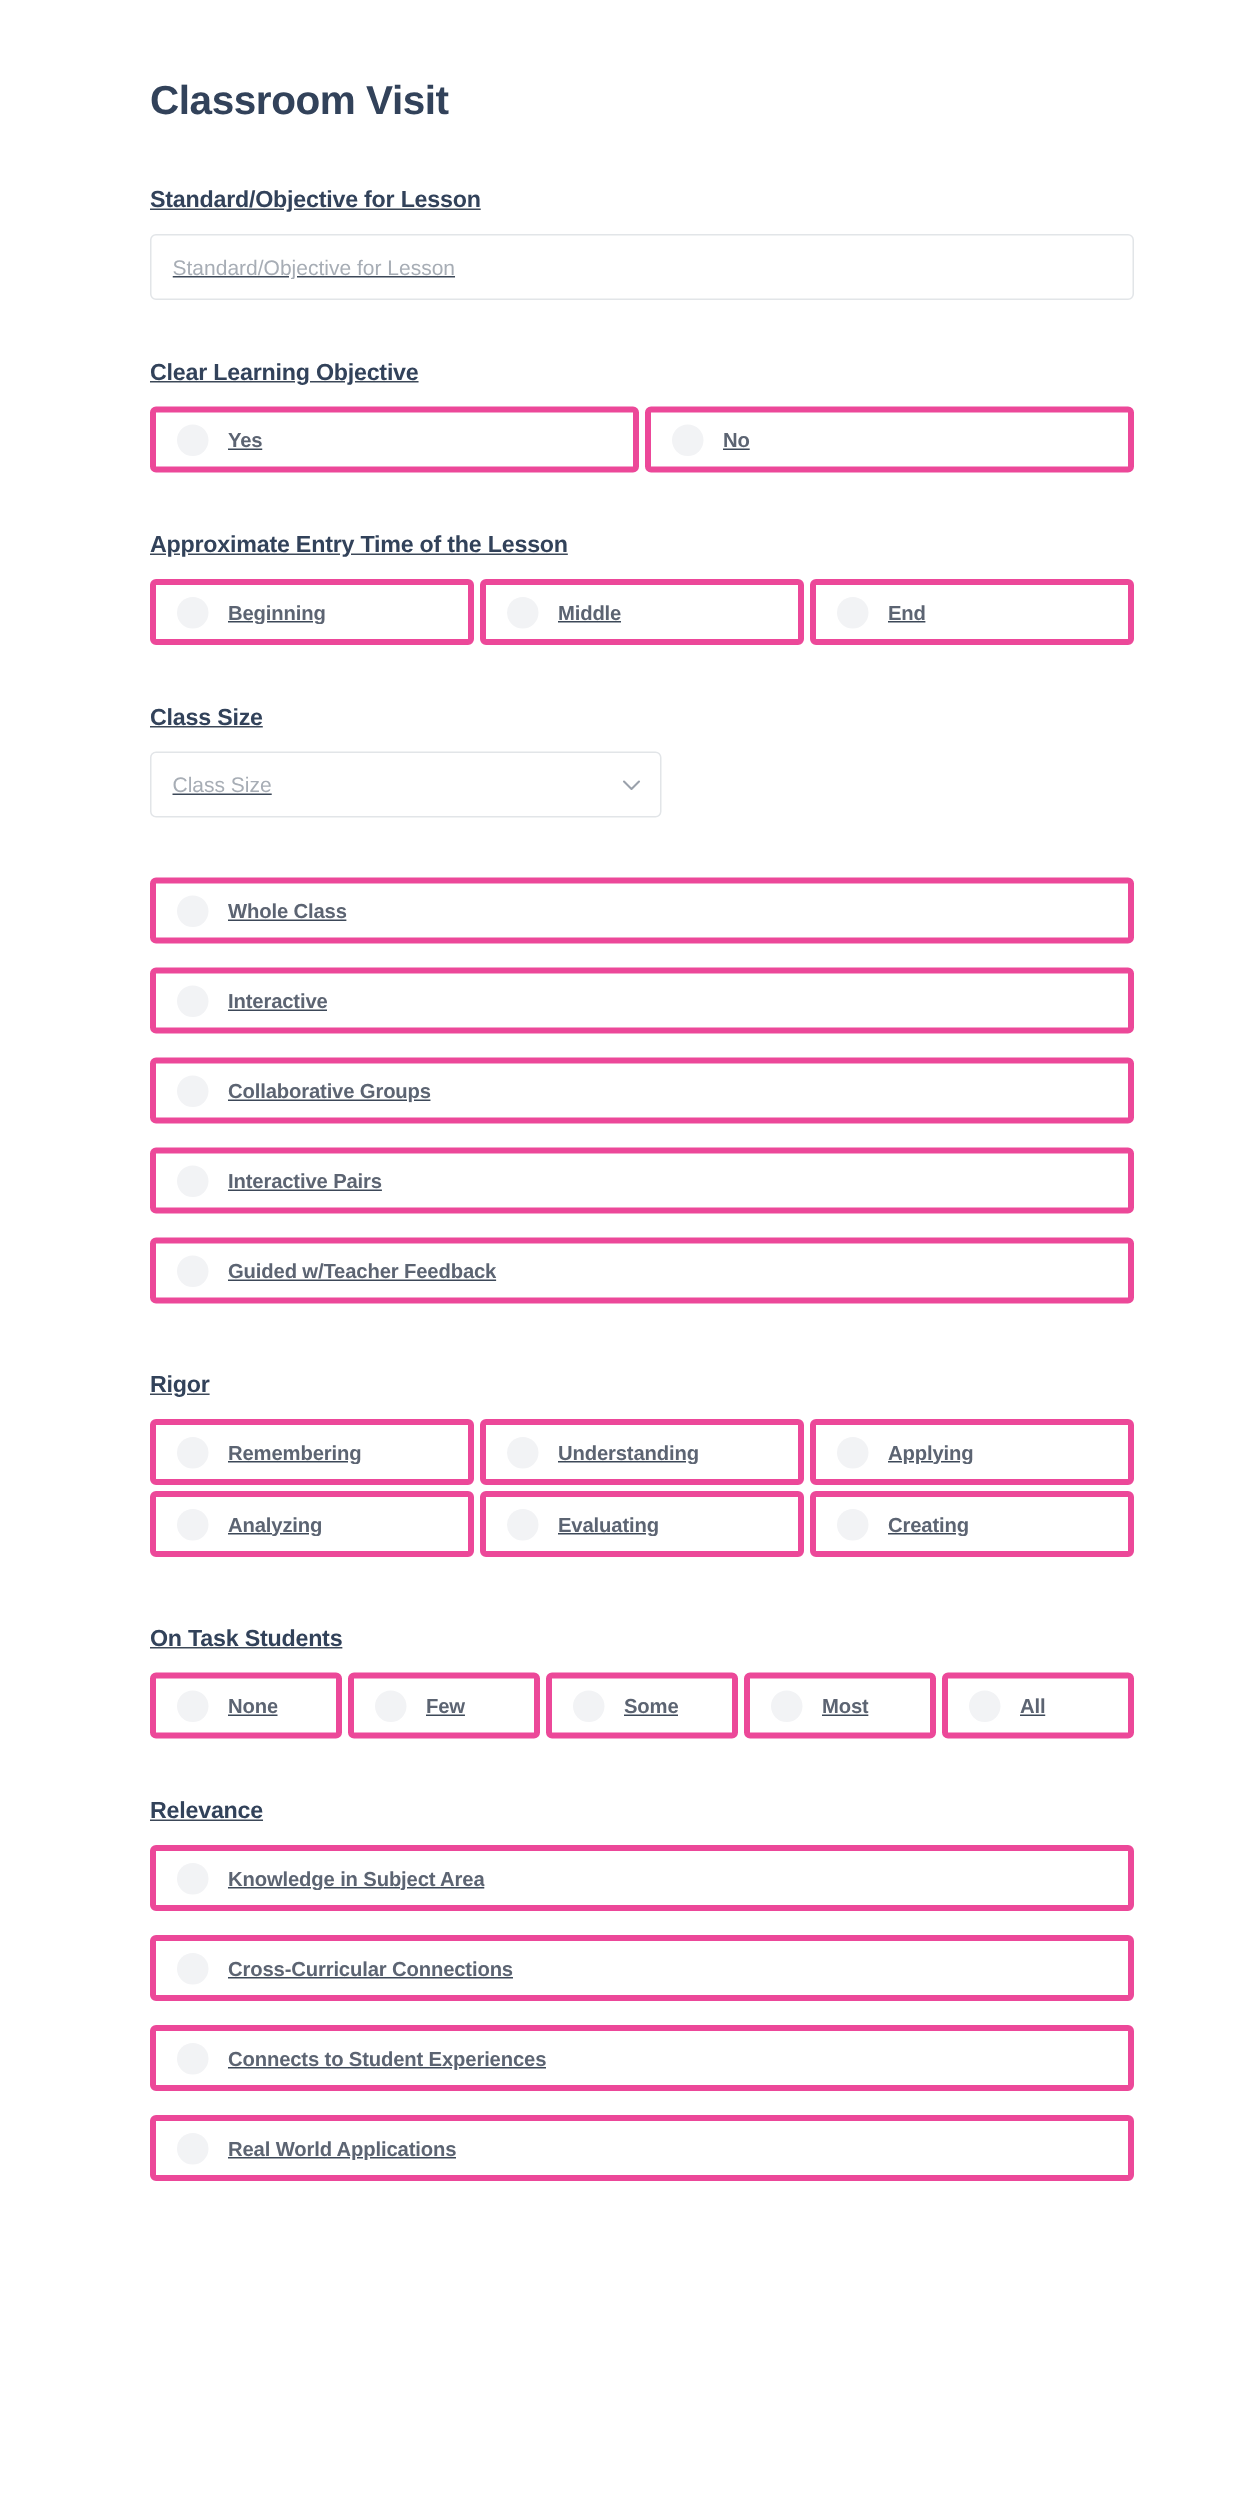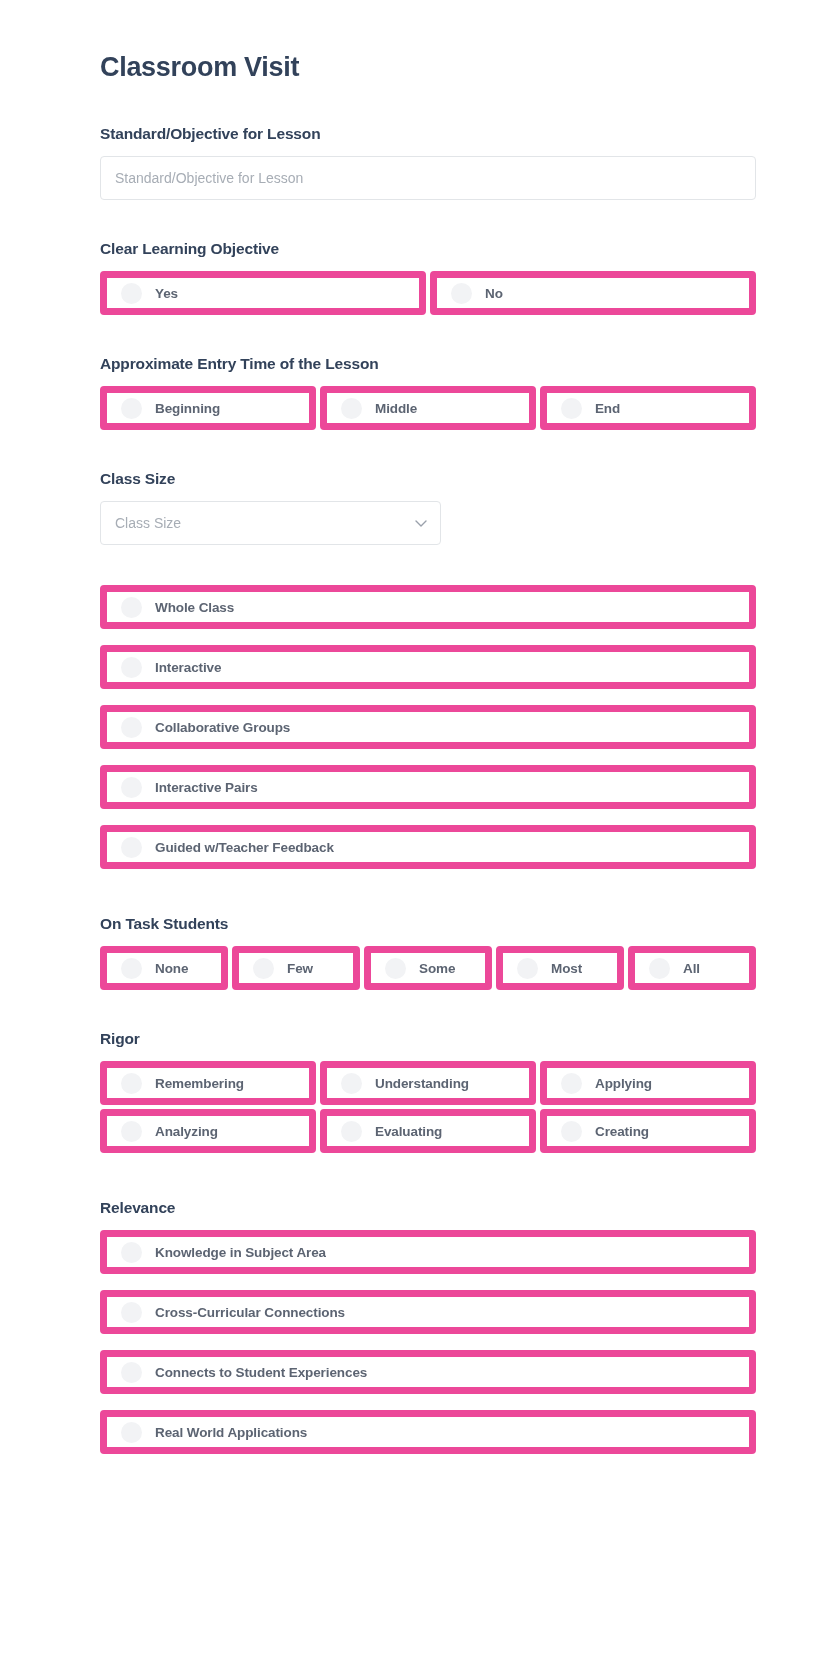"Standard/Objective for Lesson" .field-group { text-decoration: none -> underline }
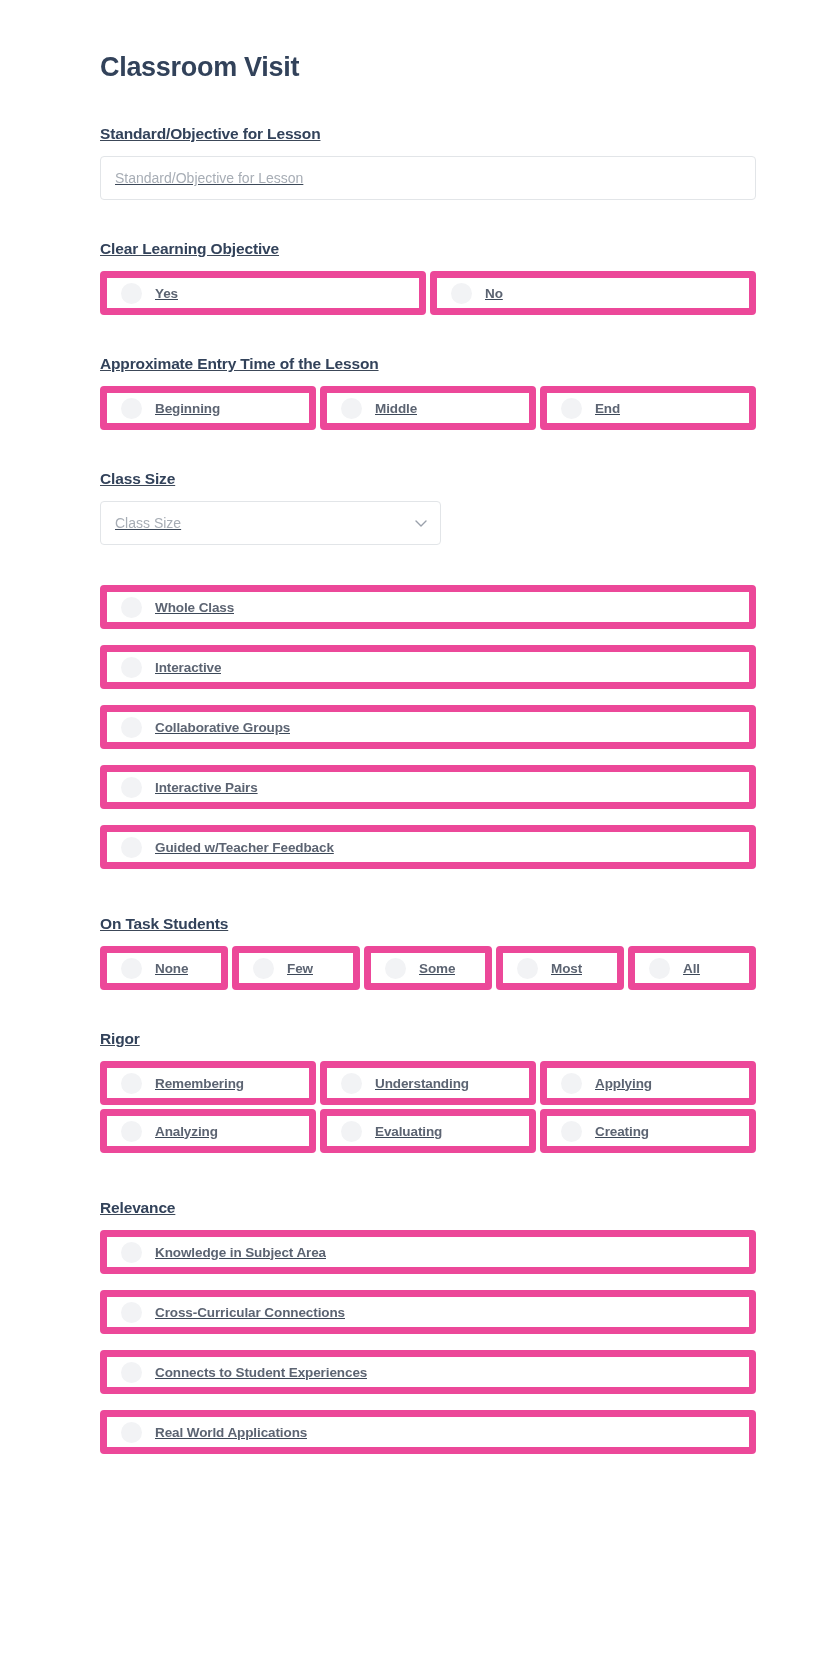"Yes" .option { border: 7px solid #ec4899 -> 4px solid #ec4899 }
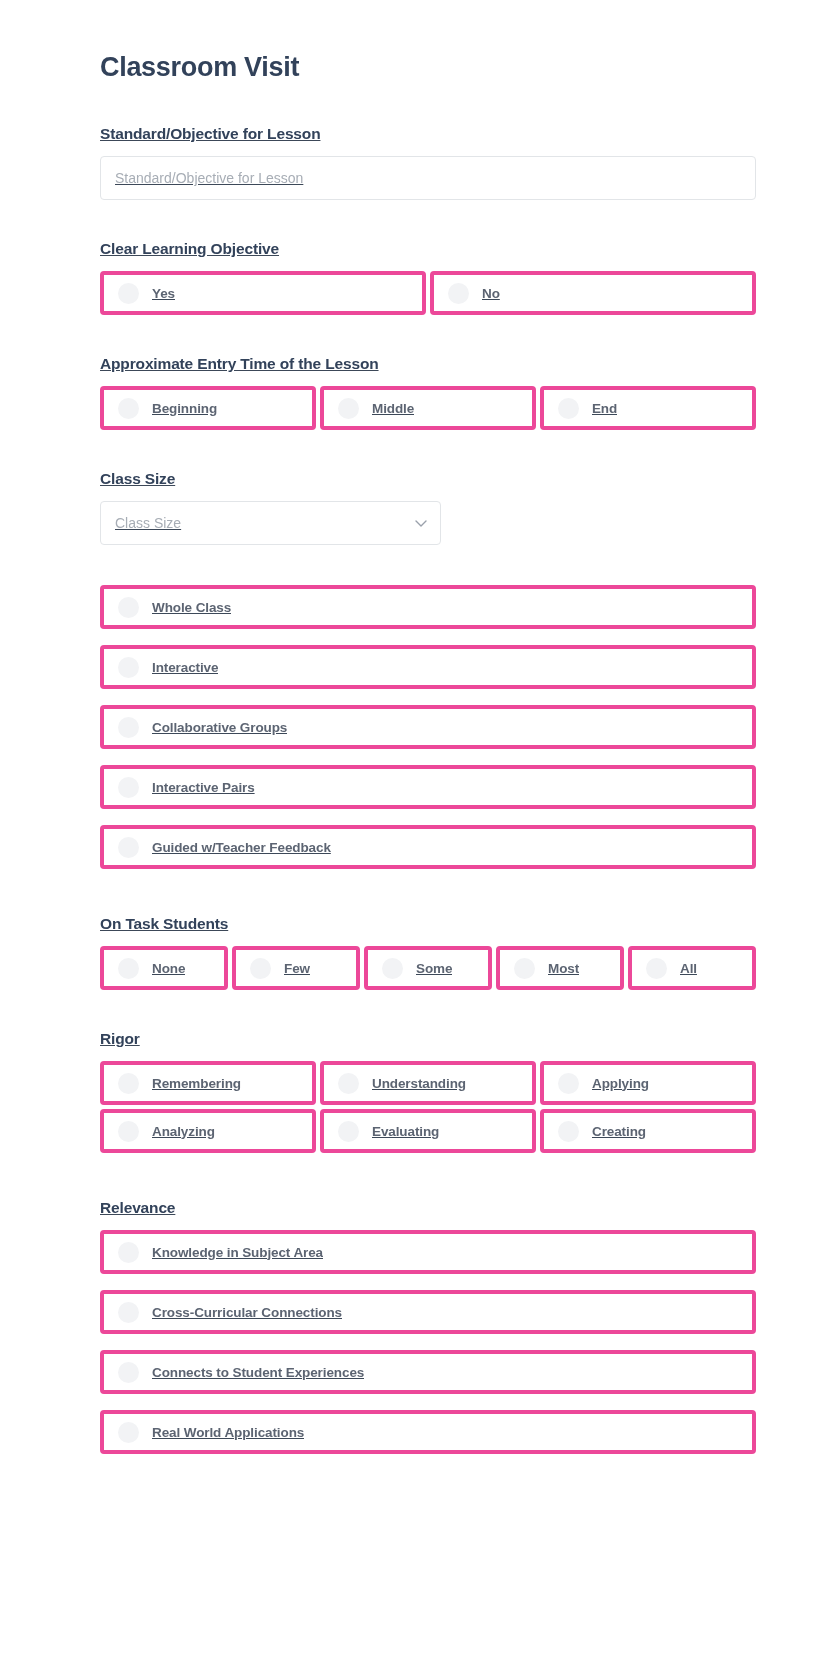"On Task Students" div.field-group { order: before "Rigor" -> after "Rigor" }
